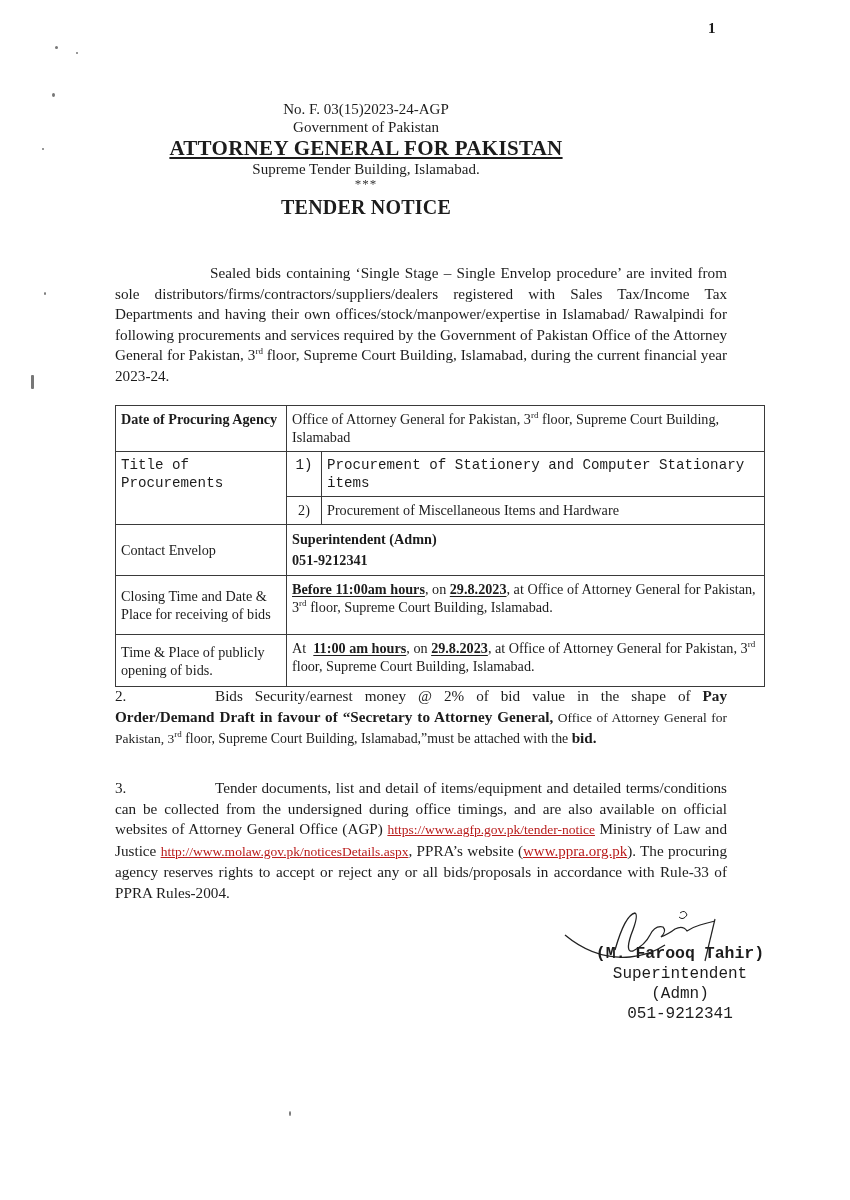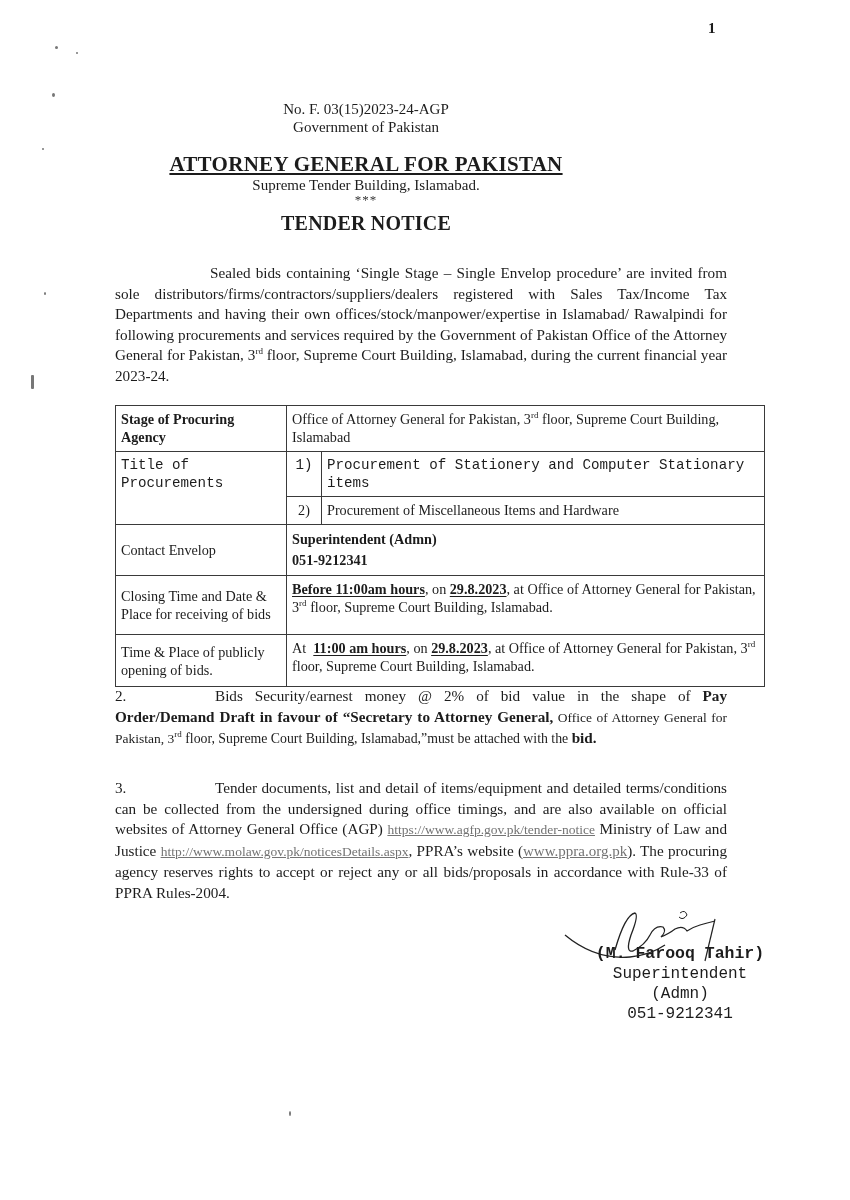"ATTORNEY GENERAL FOR PAKISTAN" .header .office-title { margin-top: 16px -> 0px }
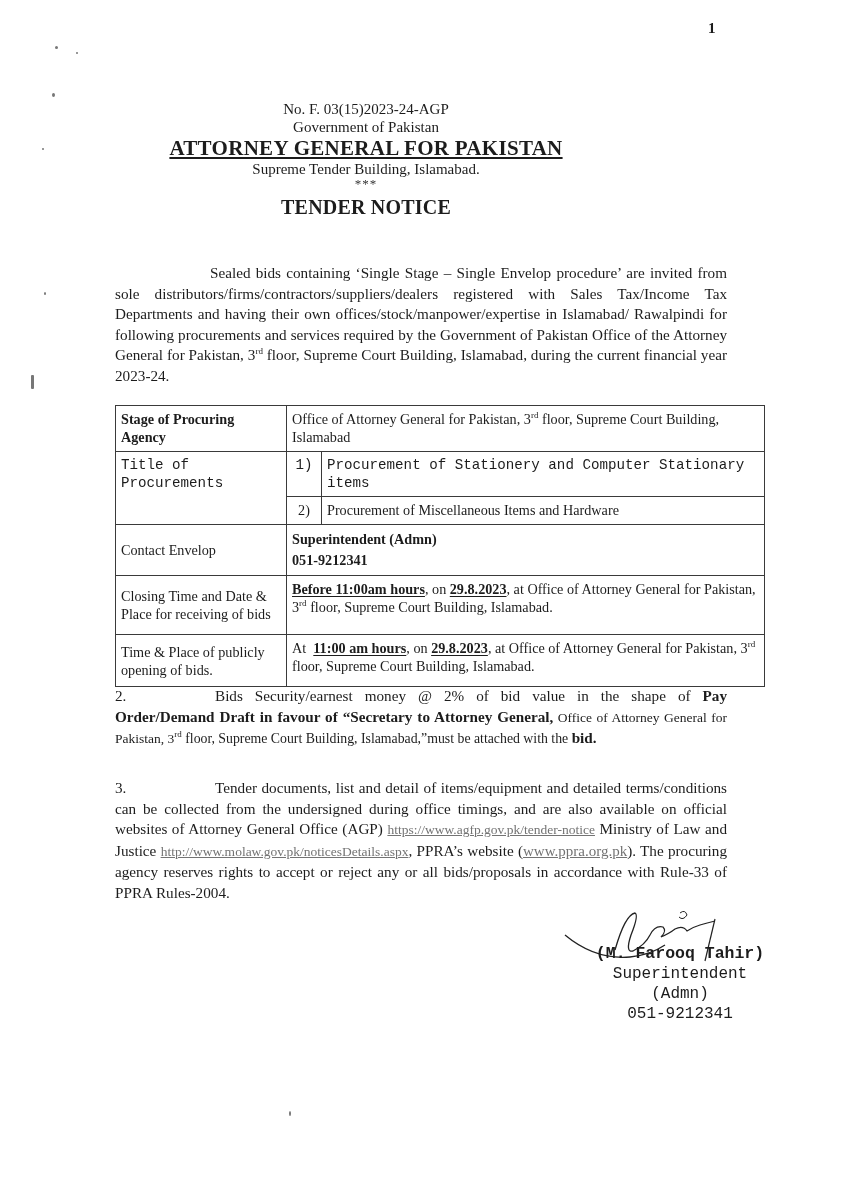"Stage of Procuring Agency" td.label { text: Stage -> Date }
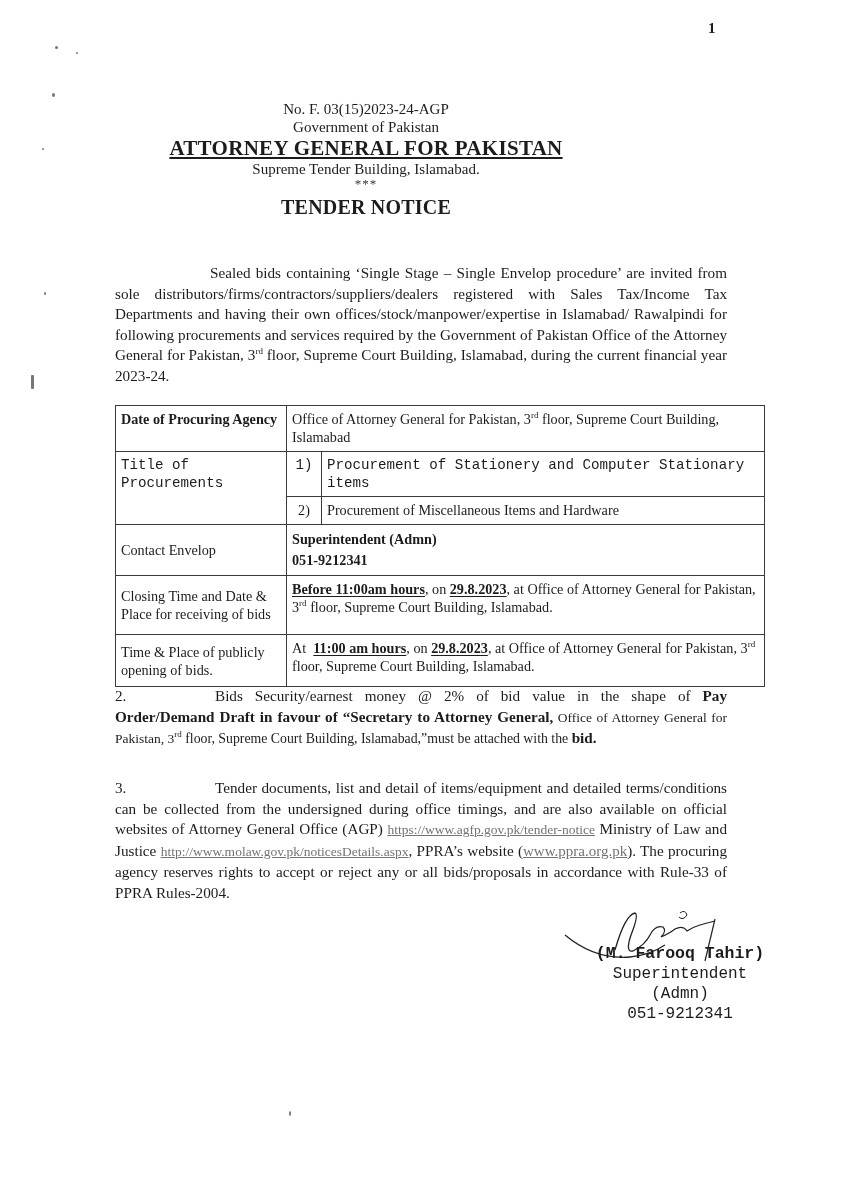"https://www.agfp.gov.pk/tender-notice" a.link { color: #737373 -> #b91c1c }
